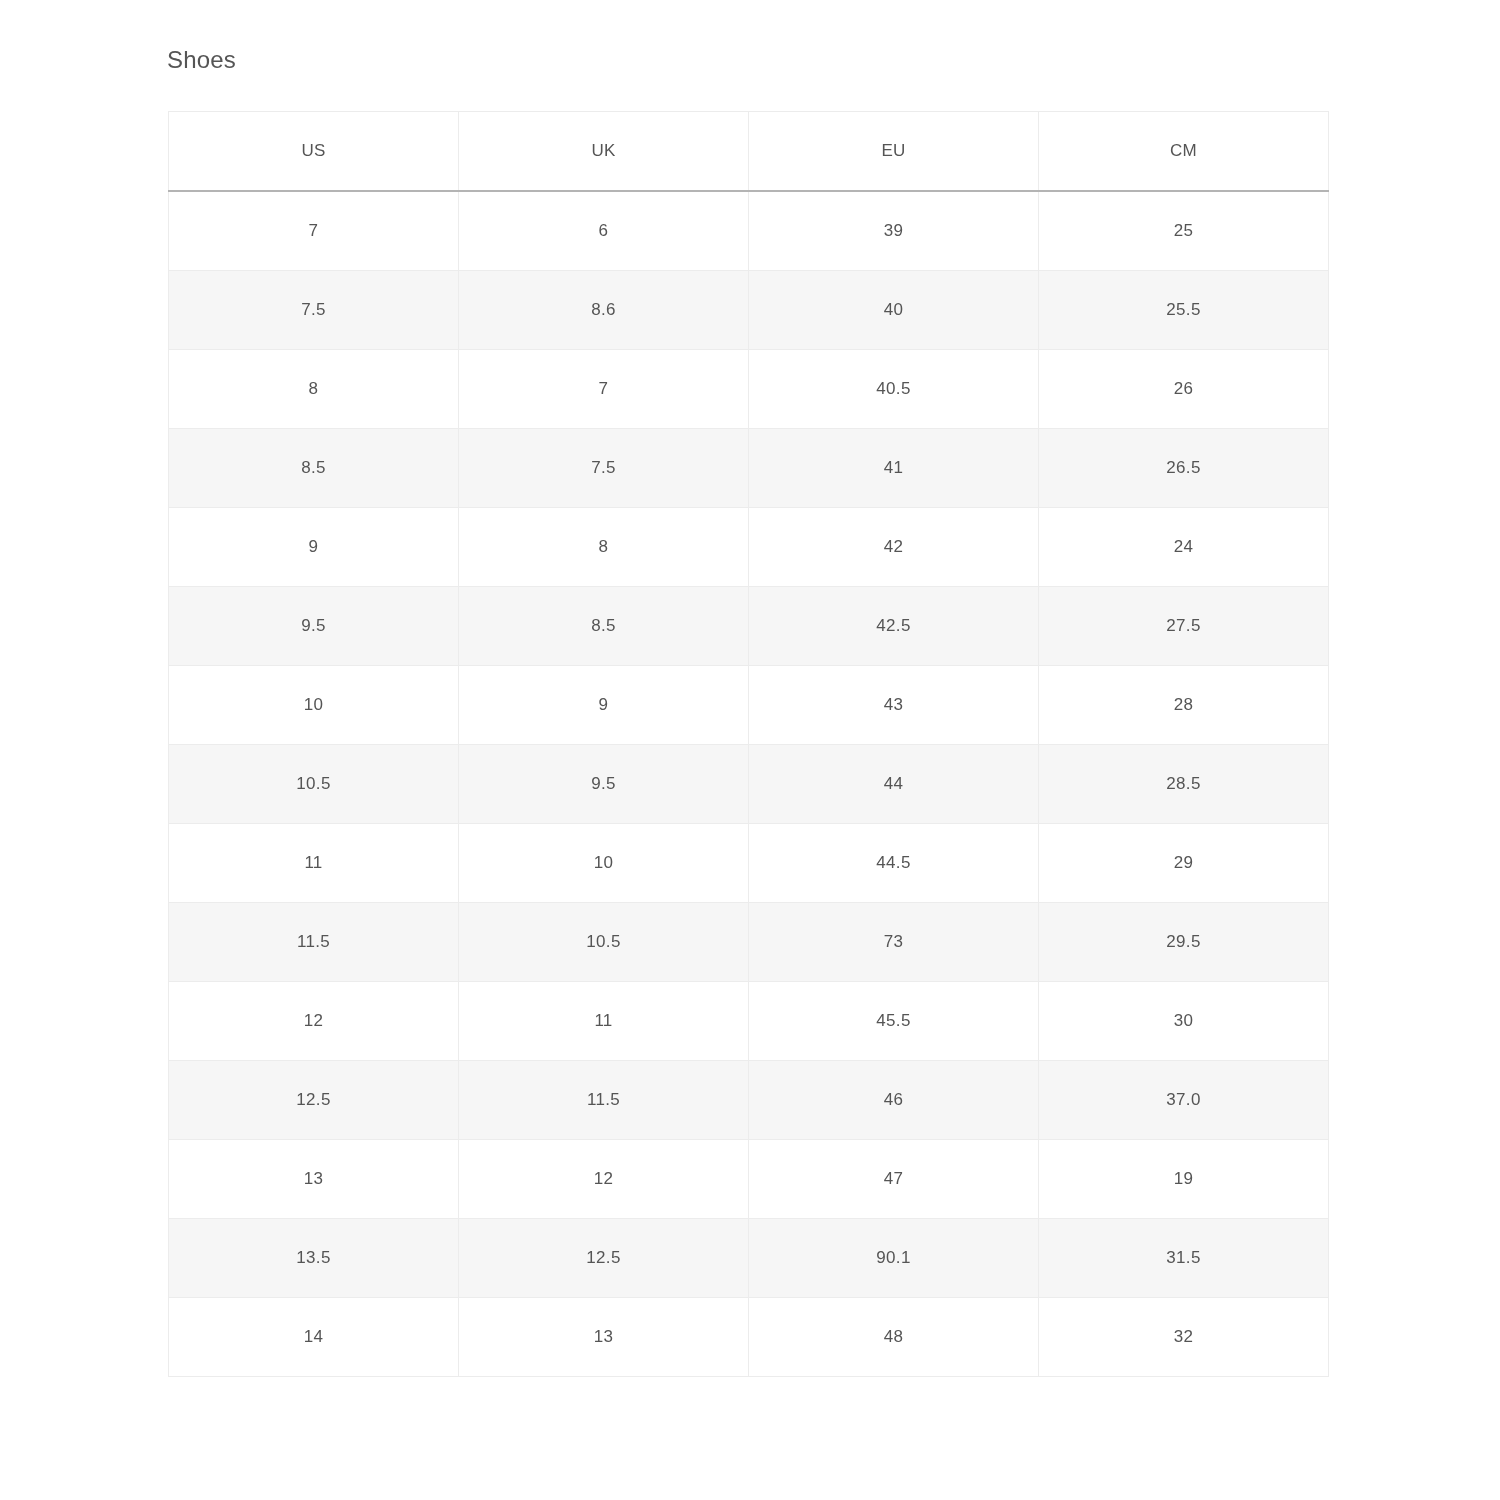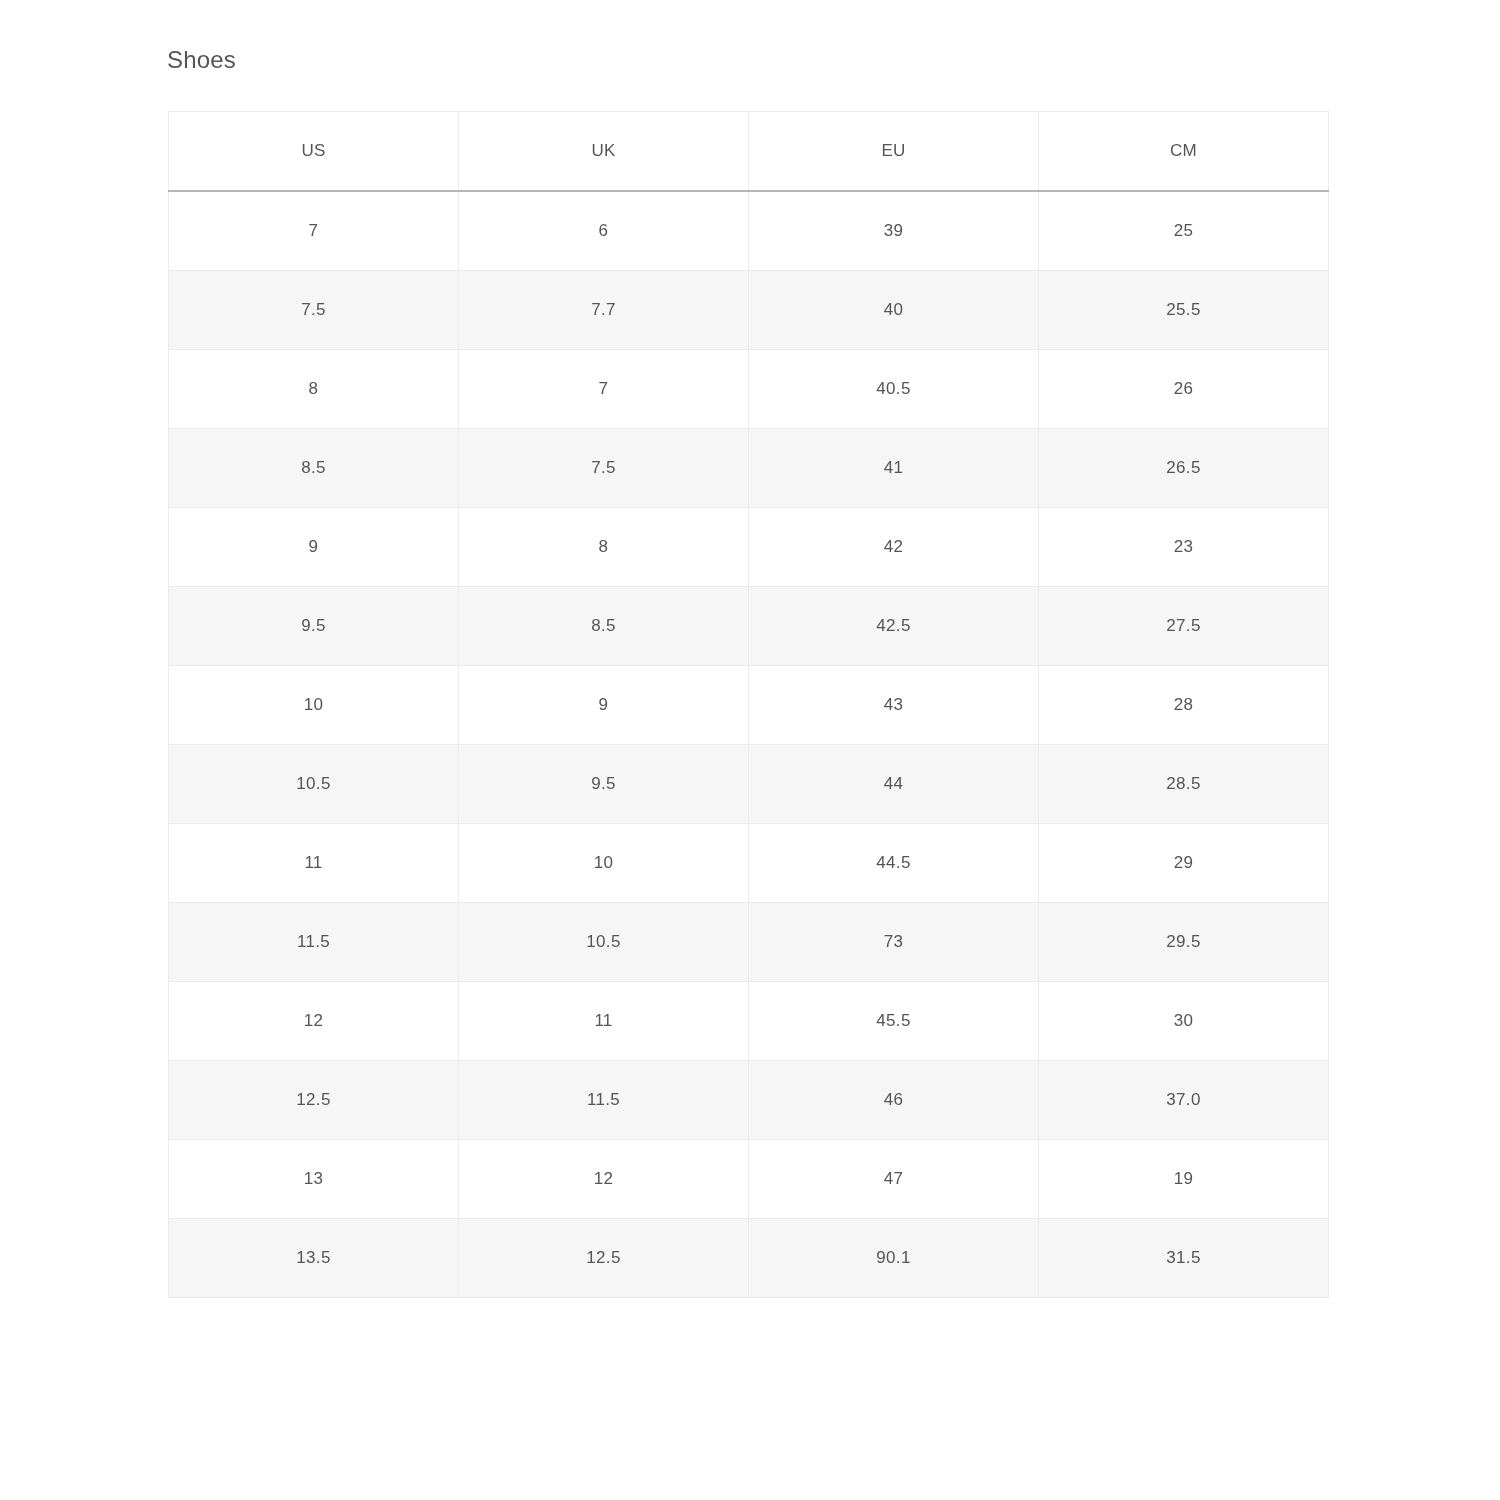"7.7" td { text: 7.7 -> 8.6 }
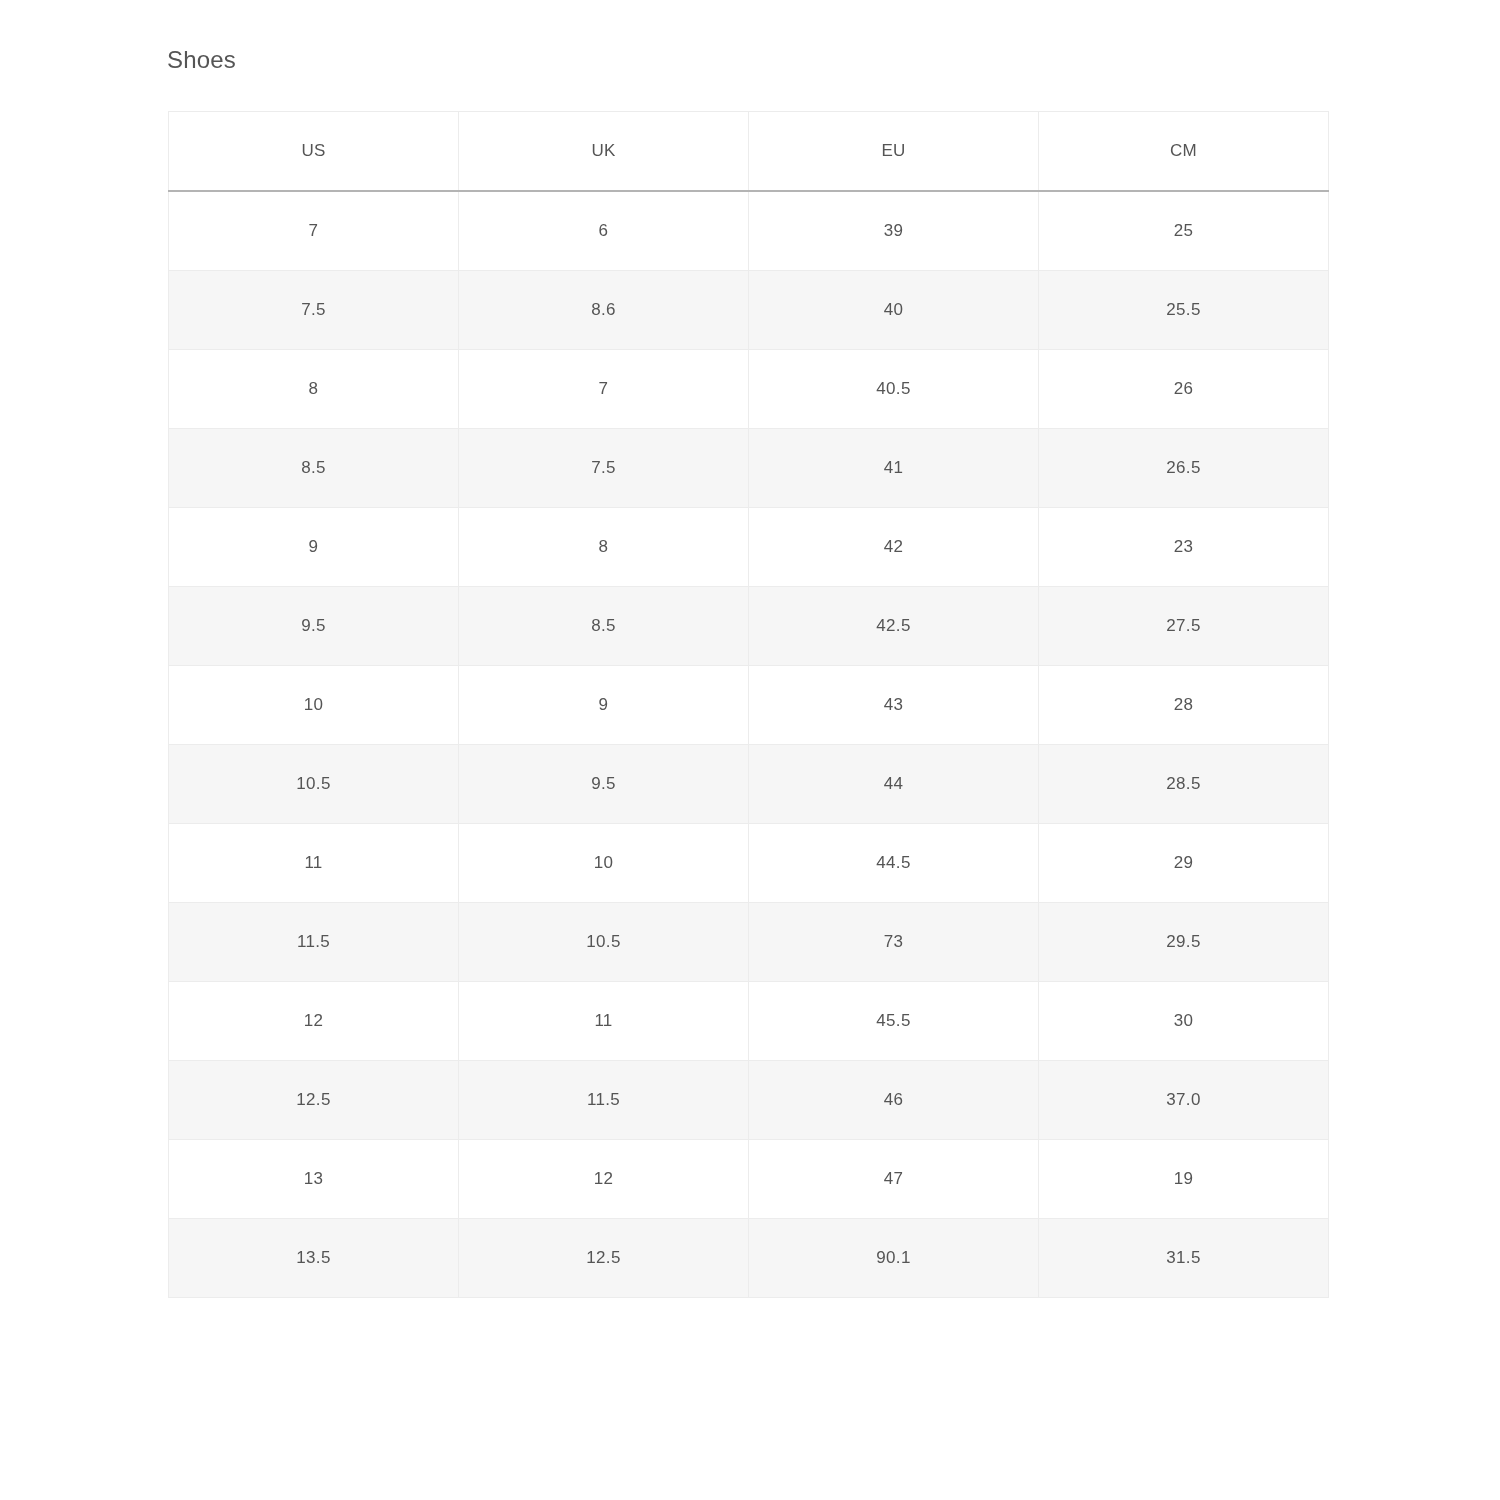"23" td { text: 23 -> 24 }
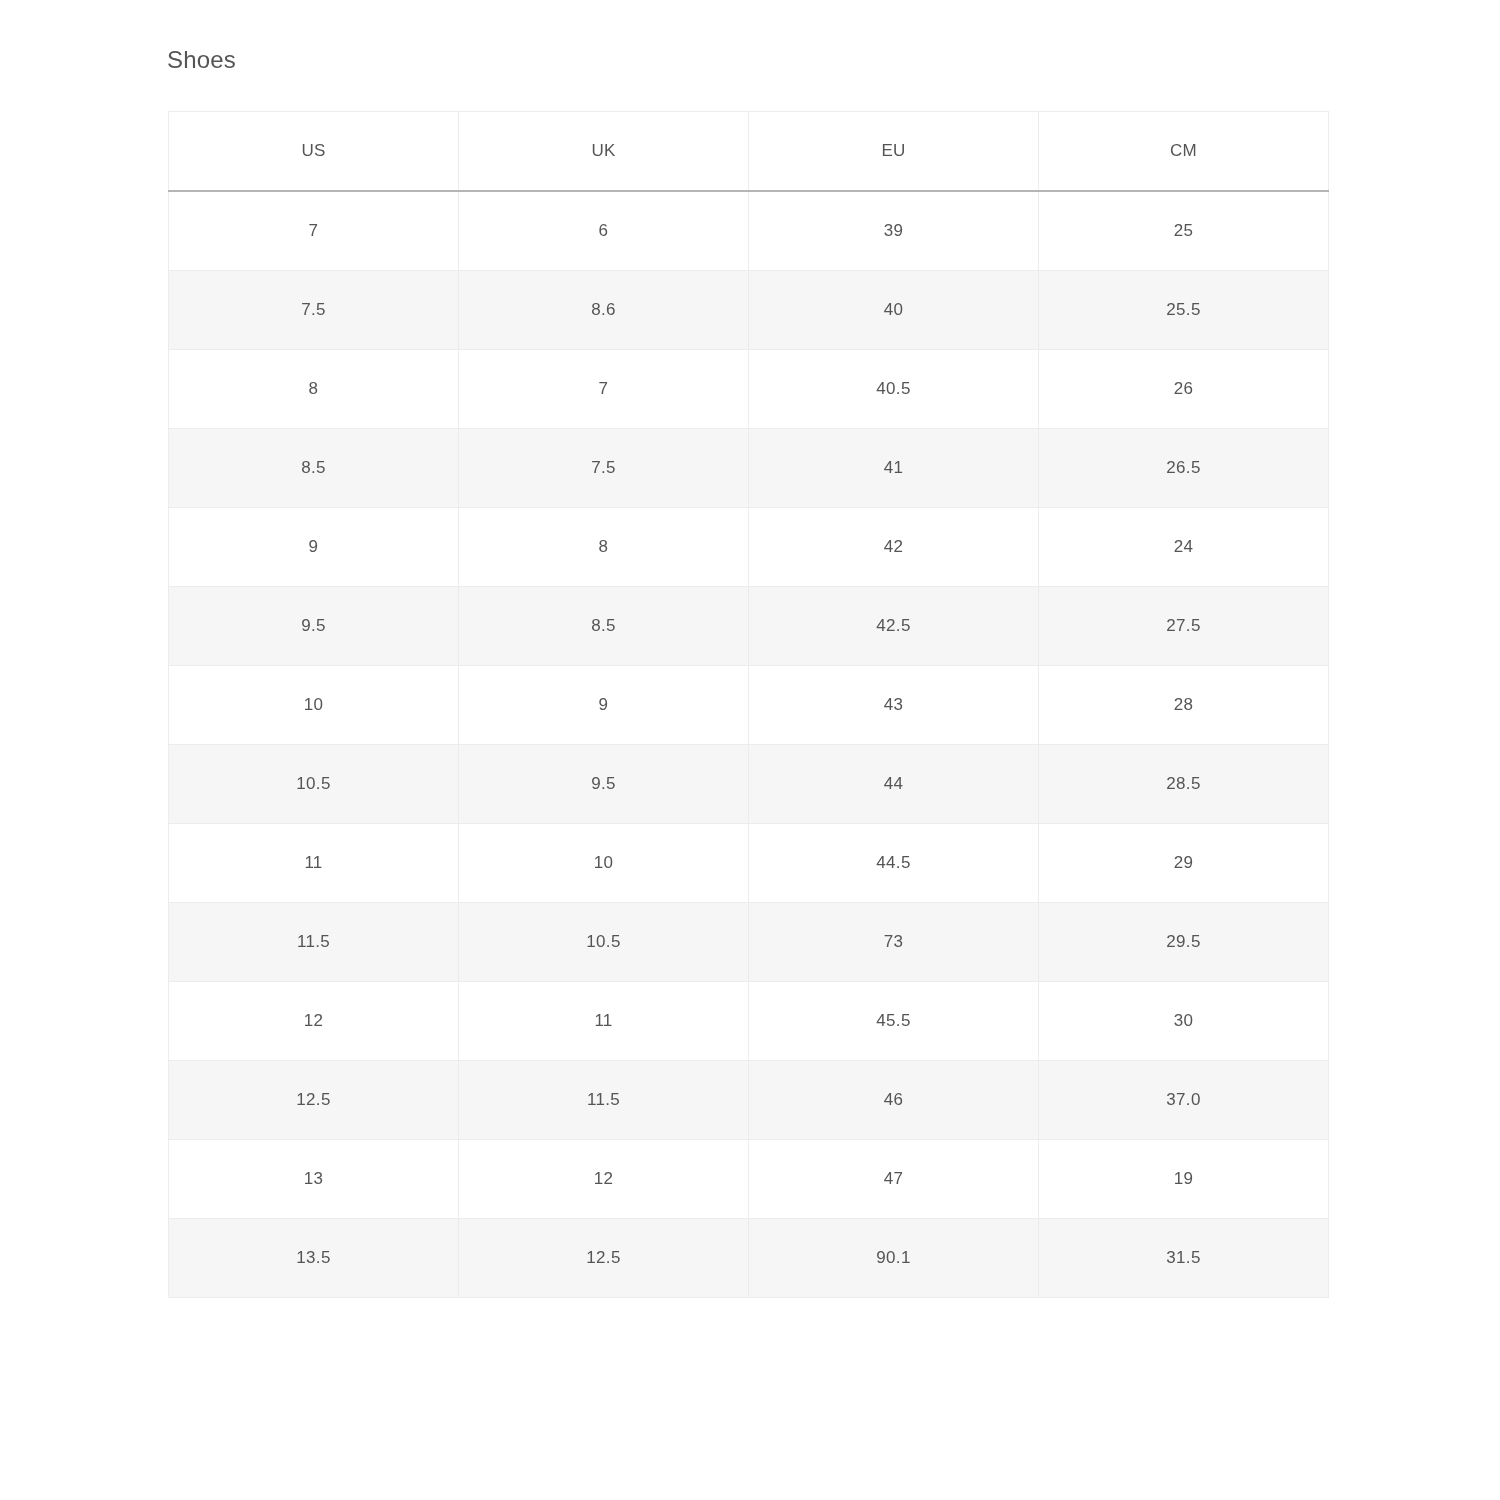"14" tr { html: none -> <tr> <td>14</td> <td>13</td> <td>48</td> <td>32</td> </tr> }
